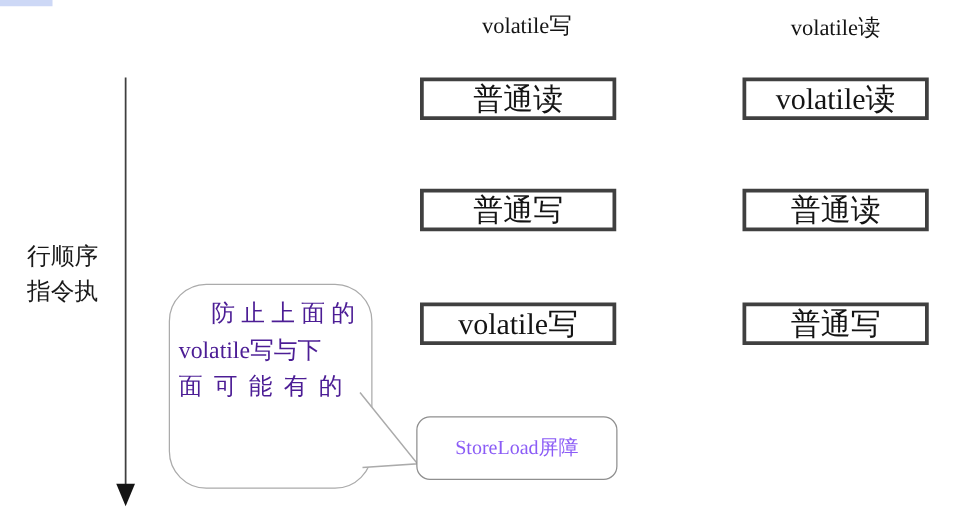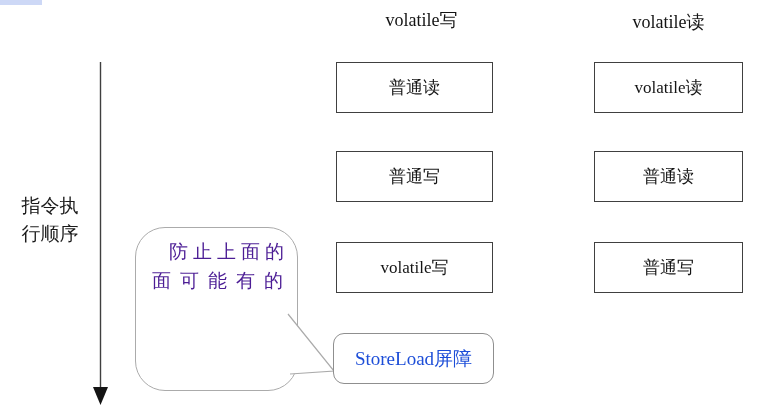"普通读" .flow-box { border: 1px solid #404040 -> 3px solid #404040; font-size: 17px -> 24px; height: 51px -> 34px }
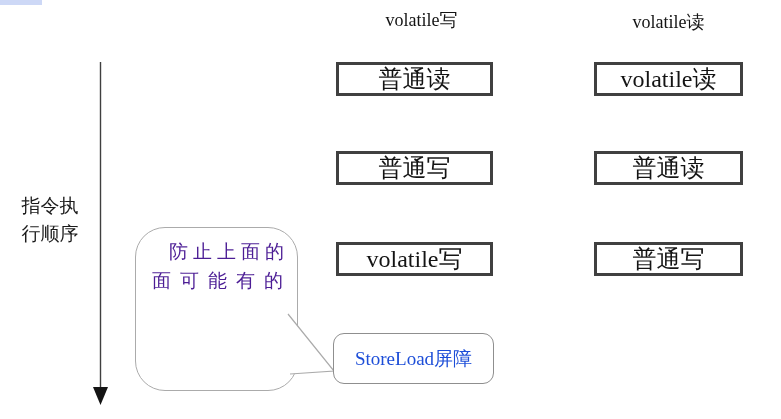"指令执" div { order: before "行顺序" -> after "行顺序" }
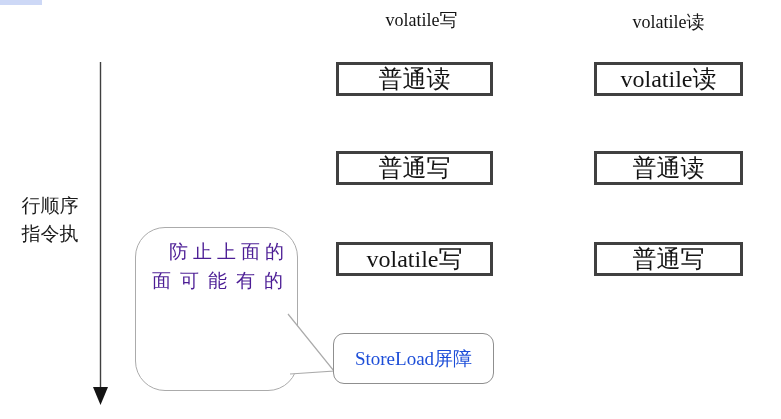"volatile写与下" div.ln2 { html: none -> <div>volatile写与下</div> }
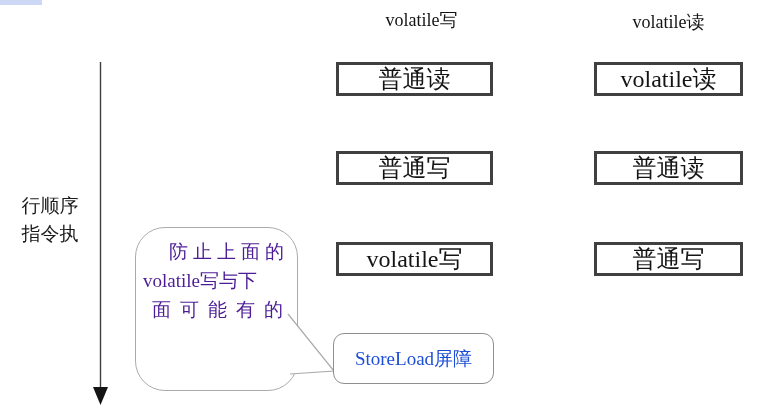"面可能有的" .callout .ln3 { text-align: right -> none }
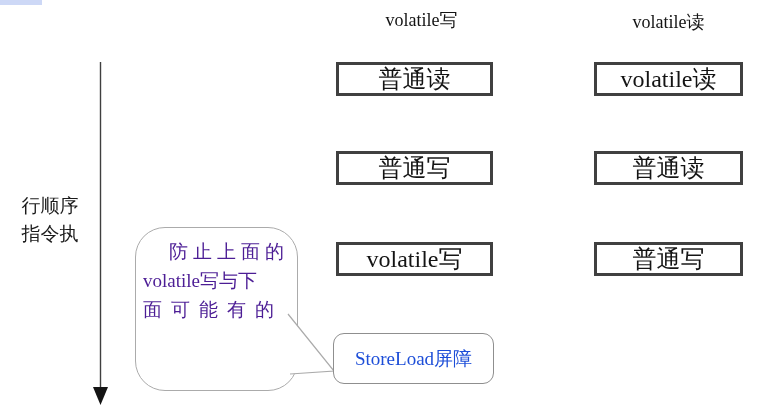"StoreLoad屏障" .barrier-box { color: #1d4ed8 -> #8b5cf6; font-size: 19px -> 16px }
